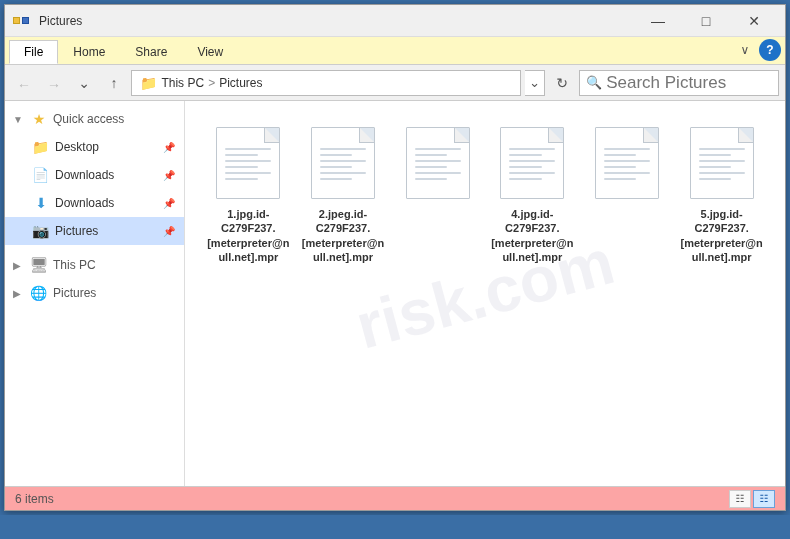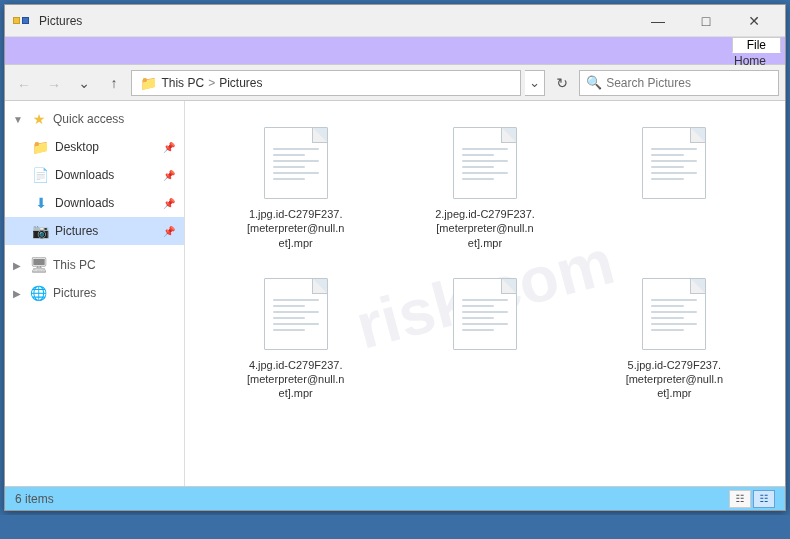"File" .ribbon-tabs { background: #c4b5fd -> #fef9c3; flex-direction: column -> none }
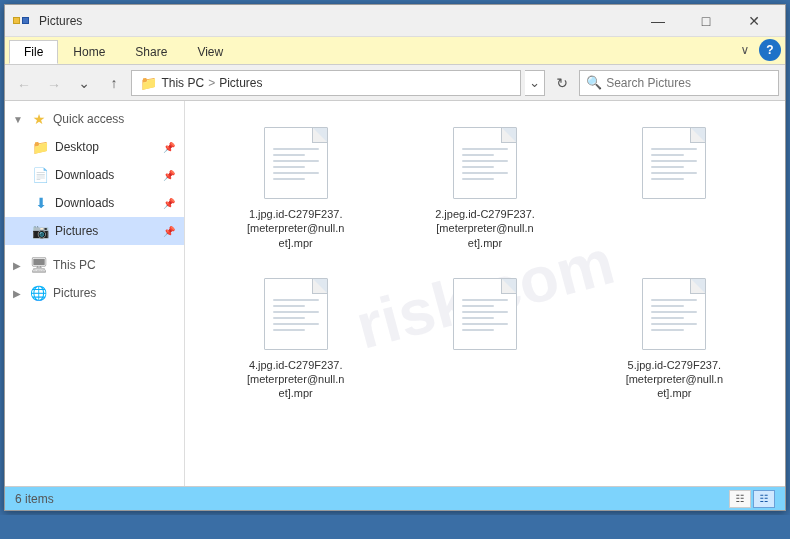"Search Pictures" .search-box input { font-size: 12px -> 17px }
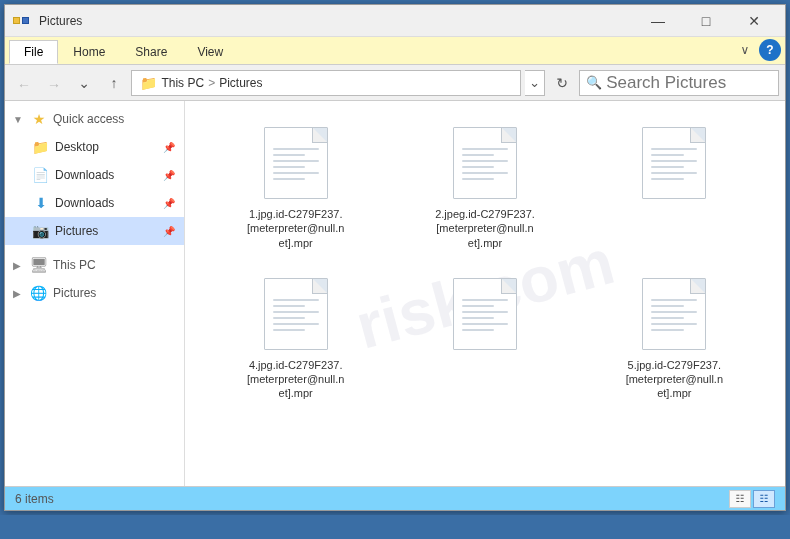"1.jpg.id-C279F237.[meterpreter@null.net]" .files-grid { font-weight: none -> bold; grid-template-columns: repeat(3, 1fr) -> repeat(6, 1fr) }
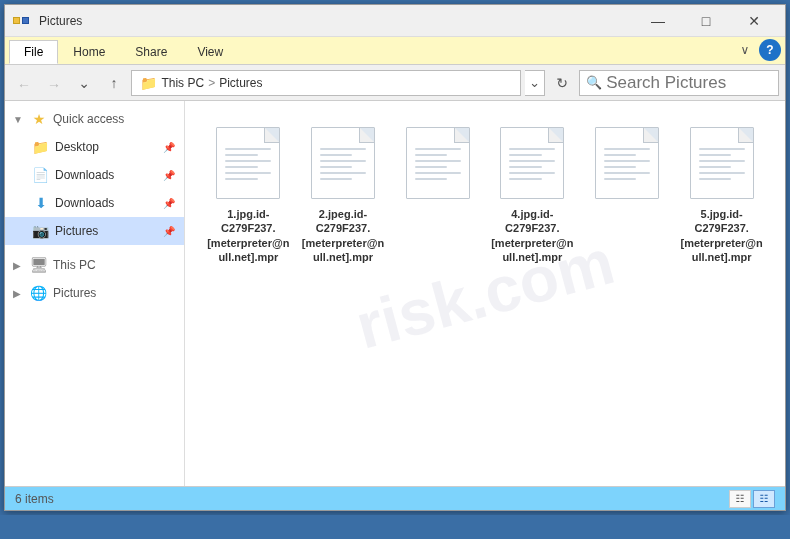"6 items" .status-bar { background: #7dd3fc -> #fca5a5 }
